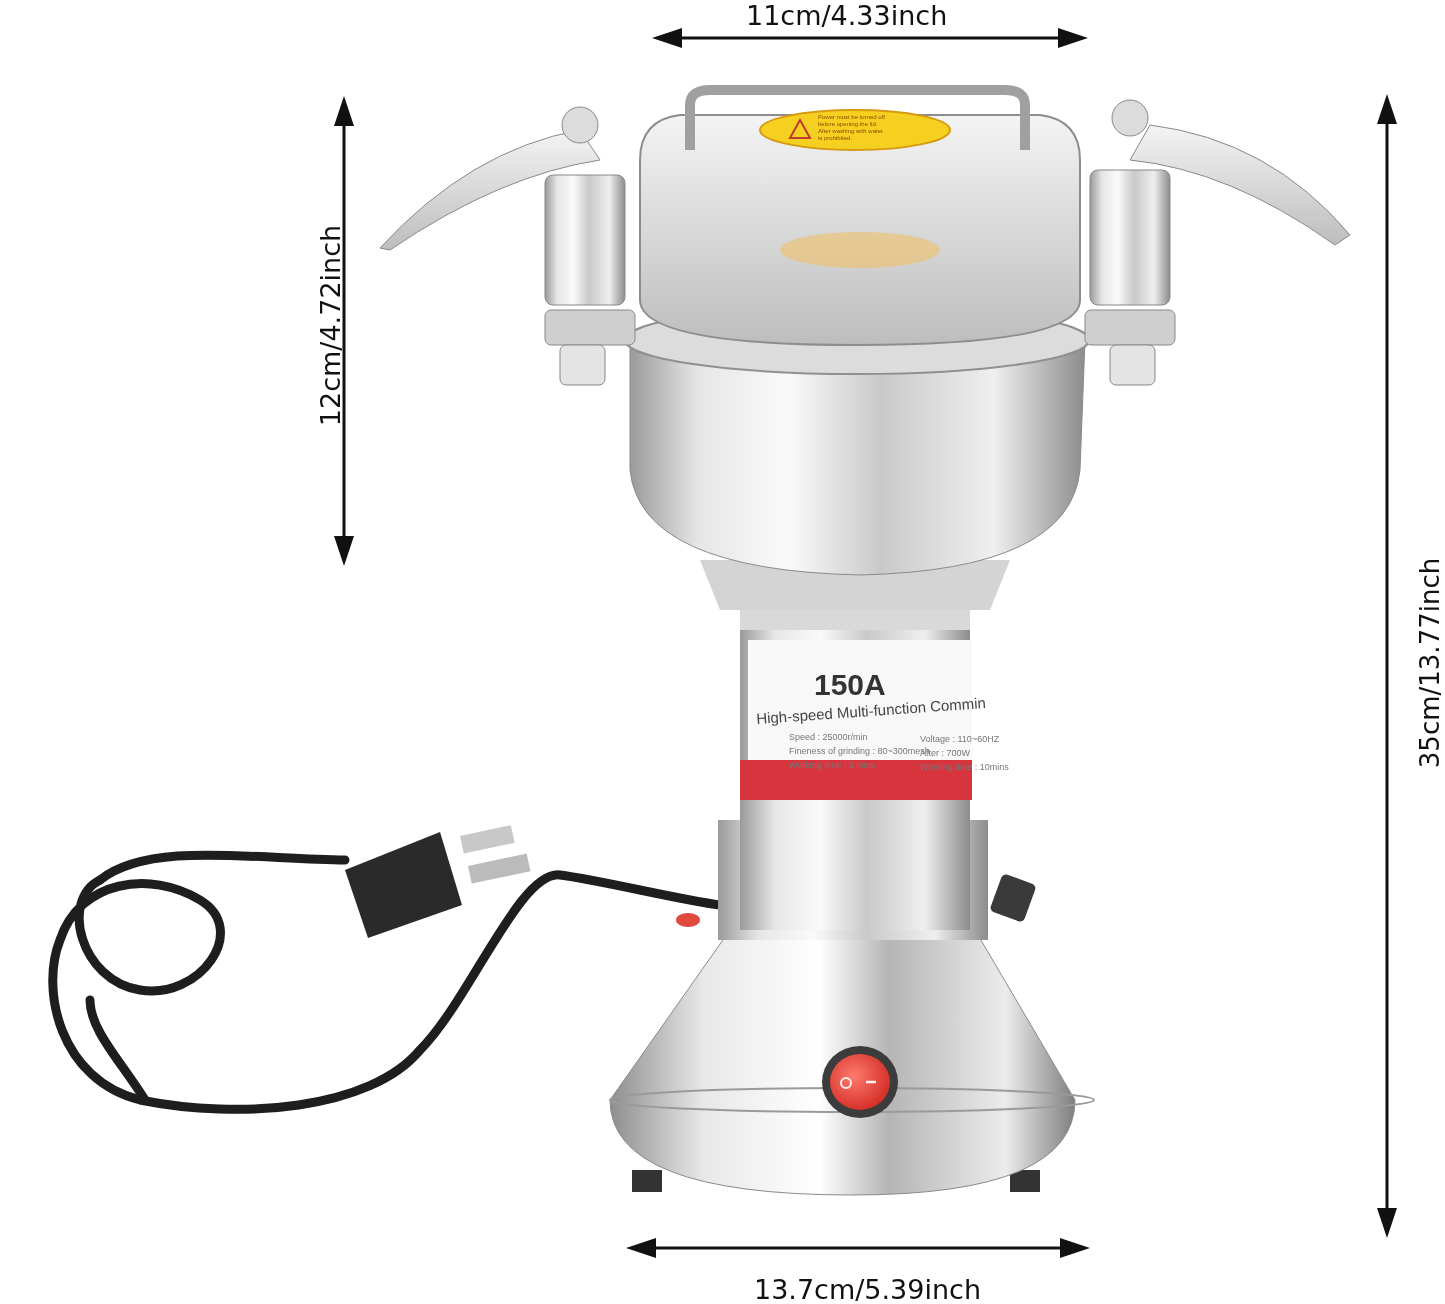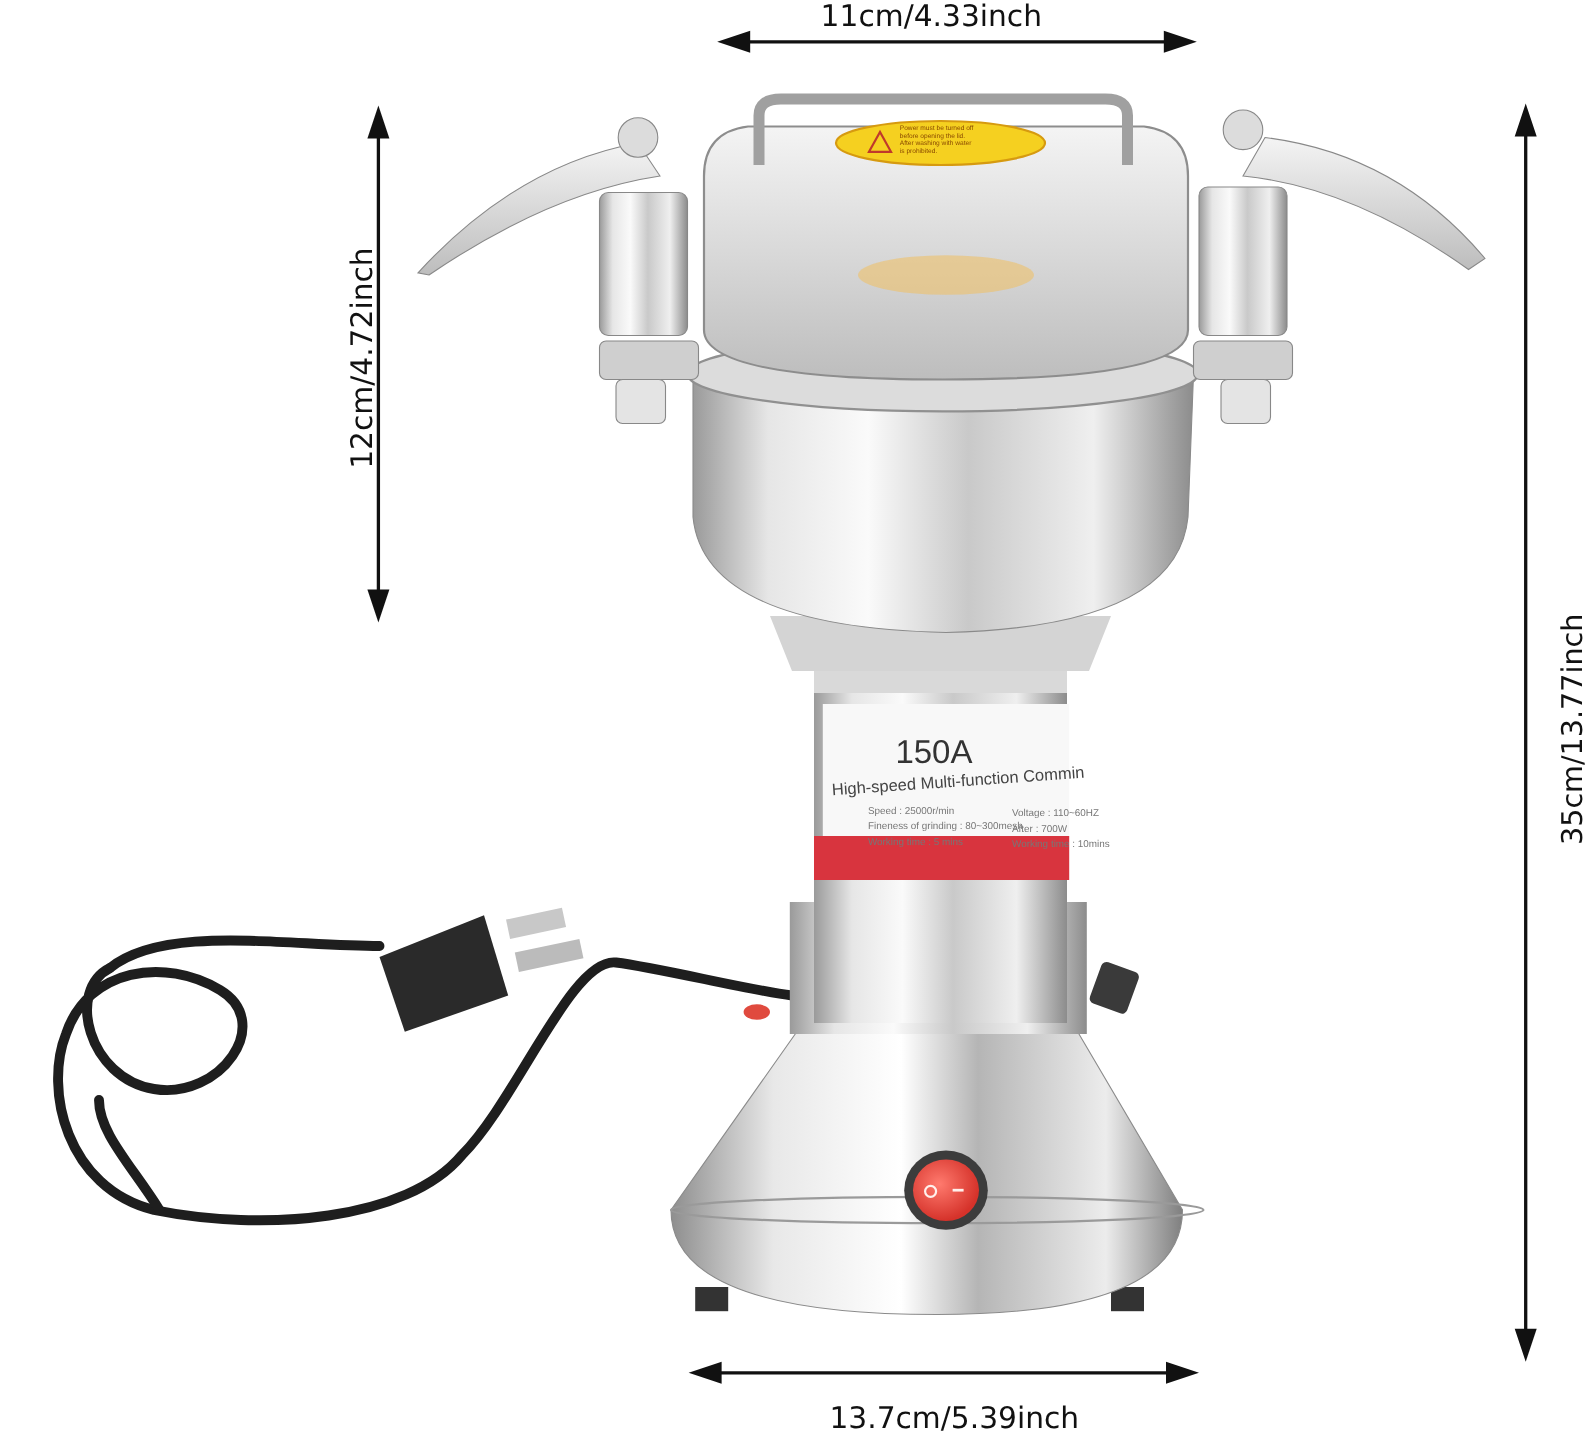"150A" div.label-text { font-weight: normal -> bold }
